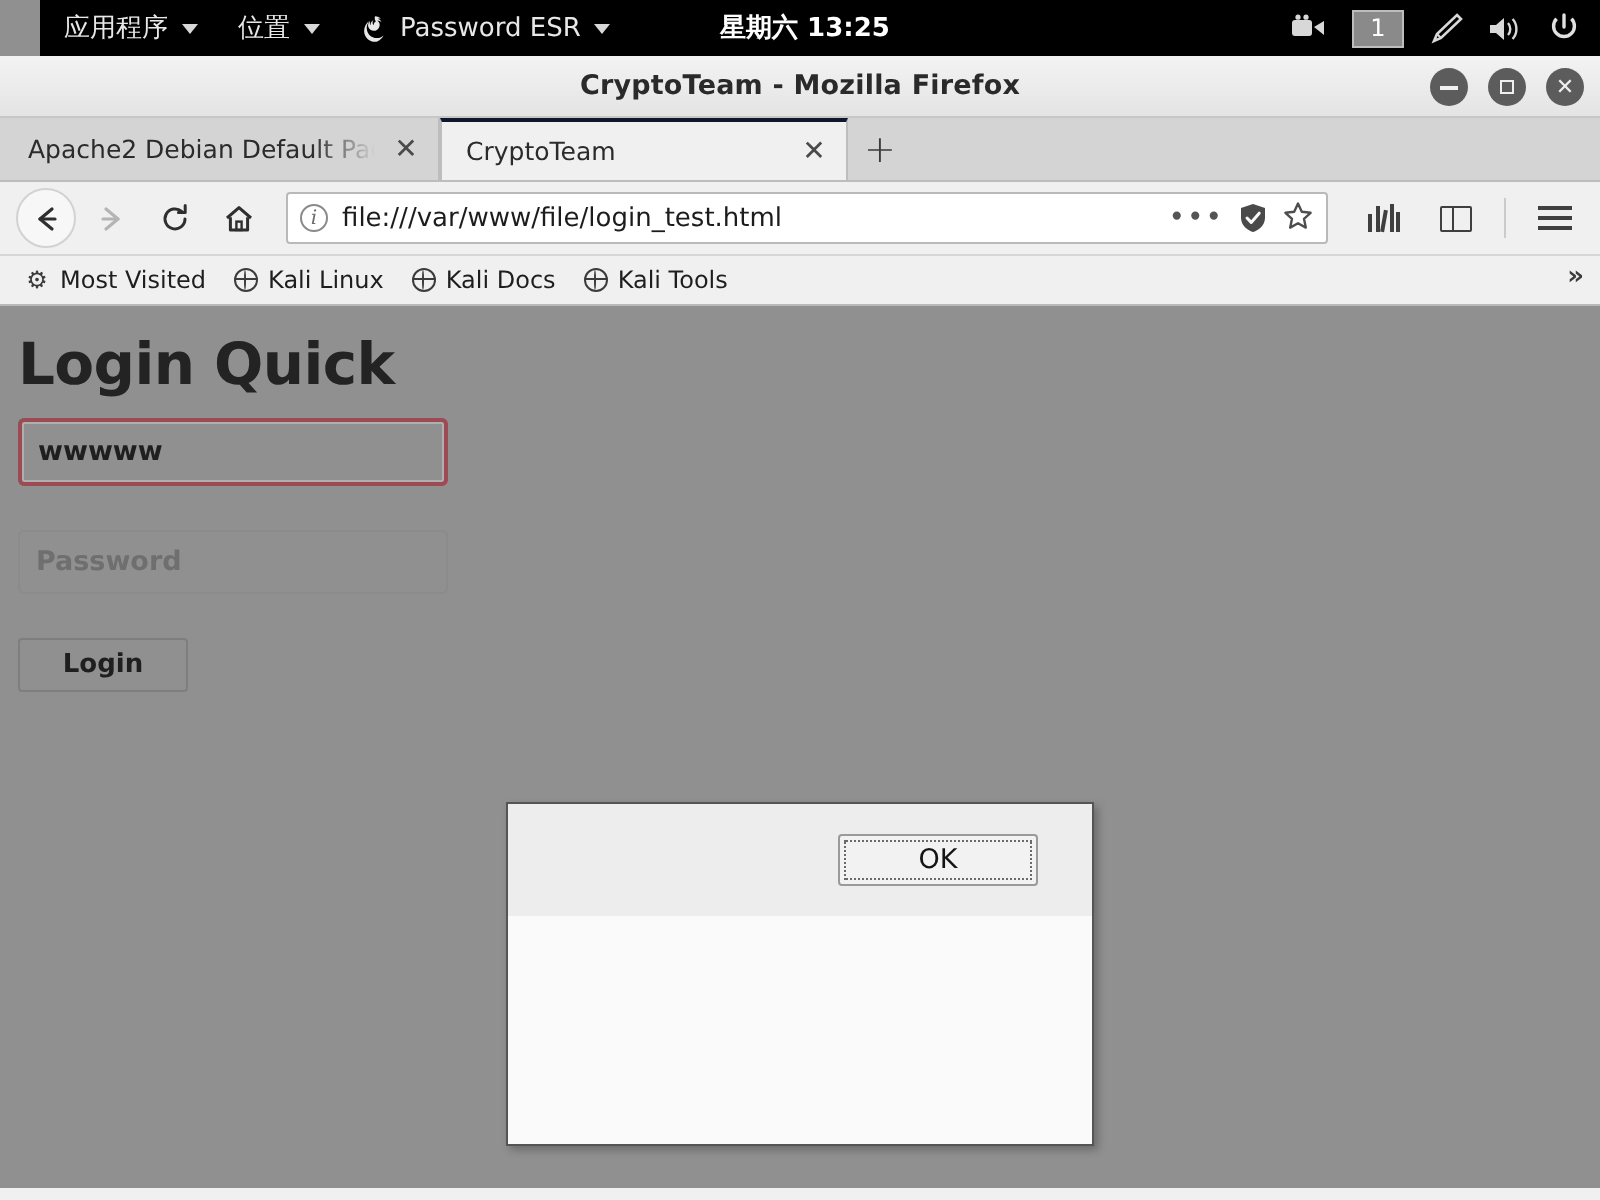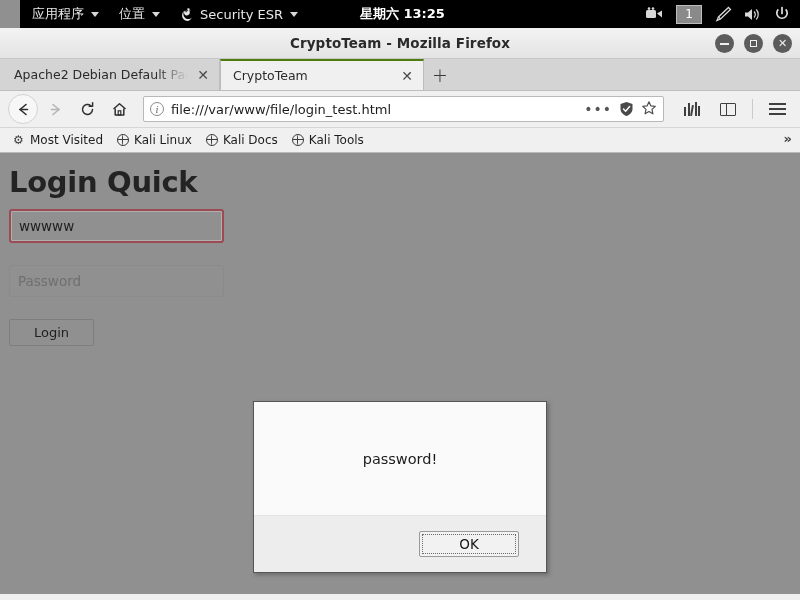"Security ESR" span { text: Security -> Password }
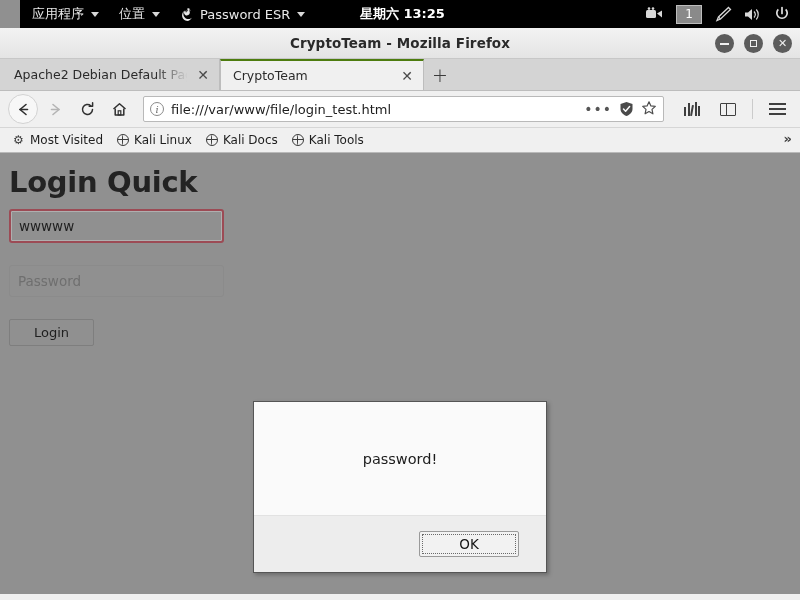"CryptoTeam" .tab.active { border-top: 2px solid #4d7c0f -> 2px solid #0f172a }
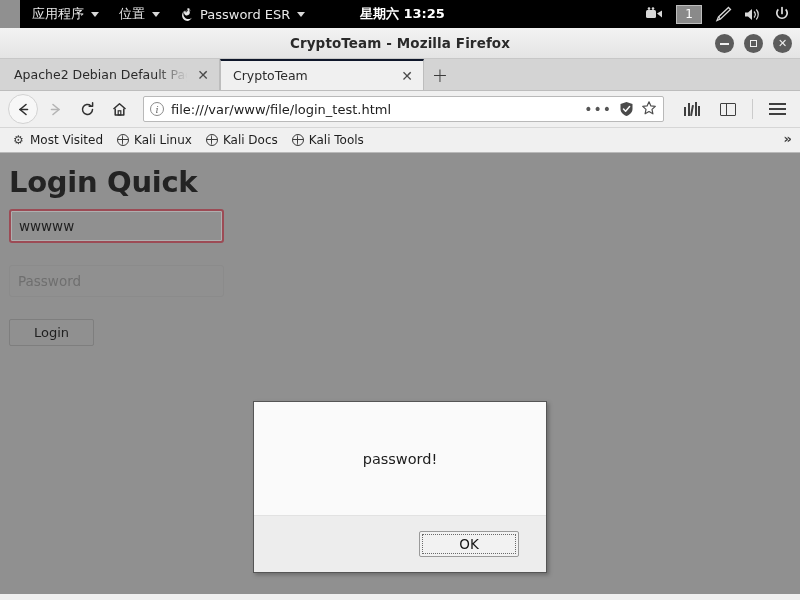"wwwww" .form-area { font-weight: none -> bold }
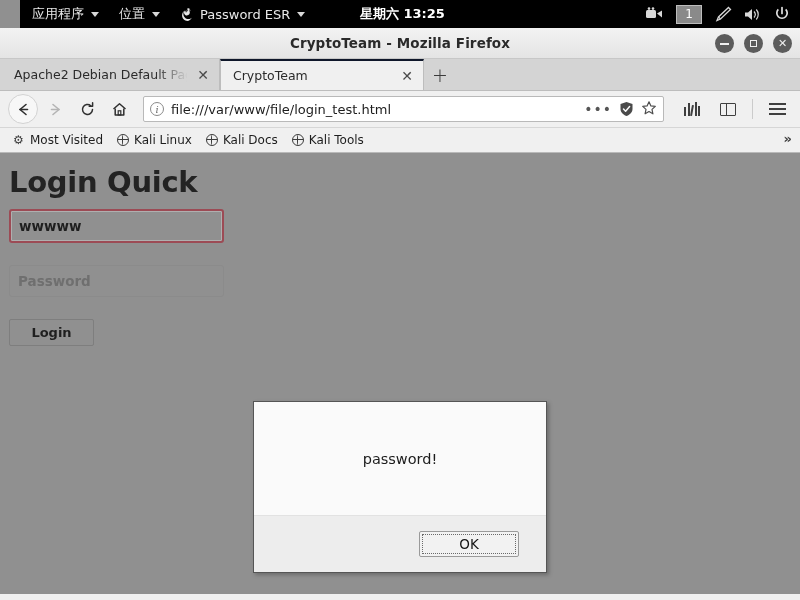"password!" div.dialog-body { html: <div> <span>password!</span> </div> -> none }
